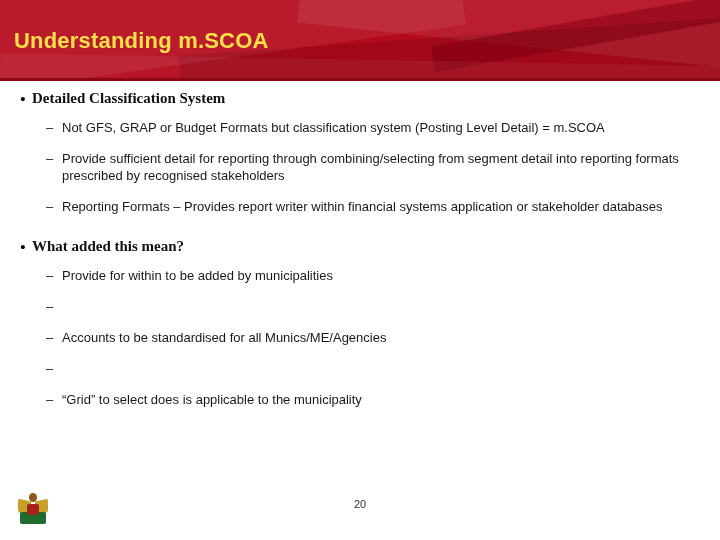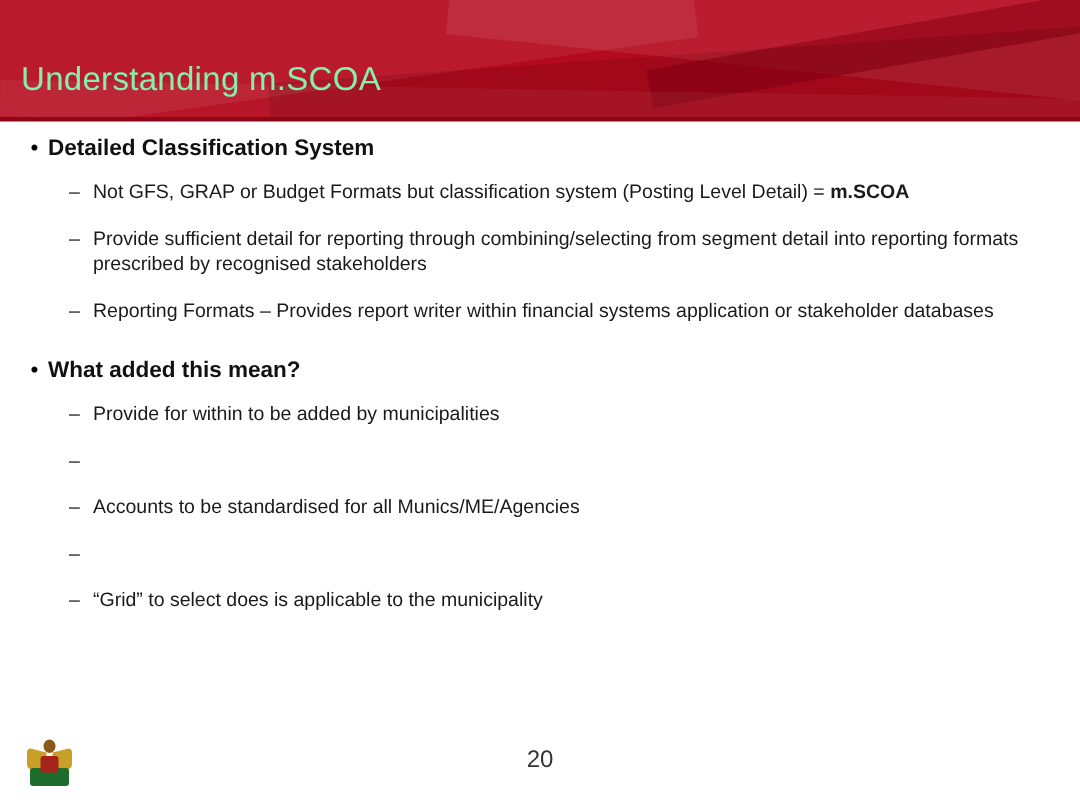"Understanding m.SCOA" .title { color: #86efac -> #fde047; font-weight: normal -> bold; top: 40px -> 28px }
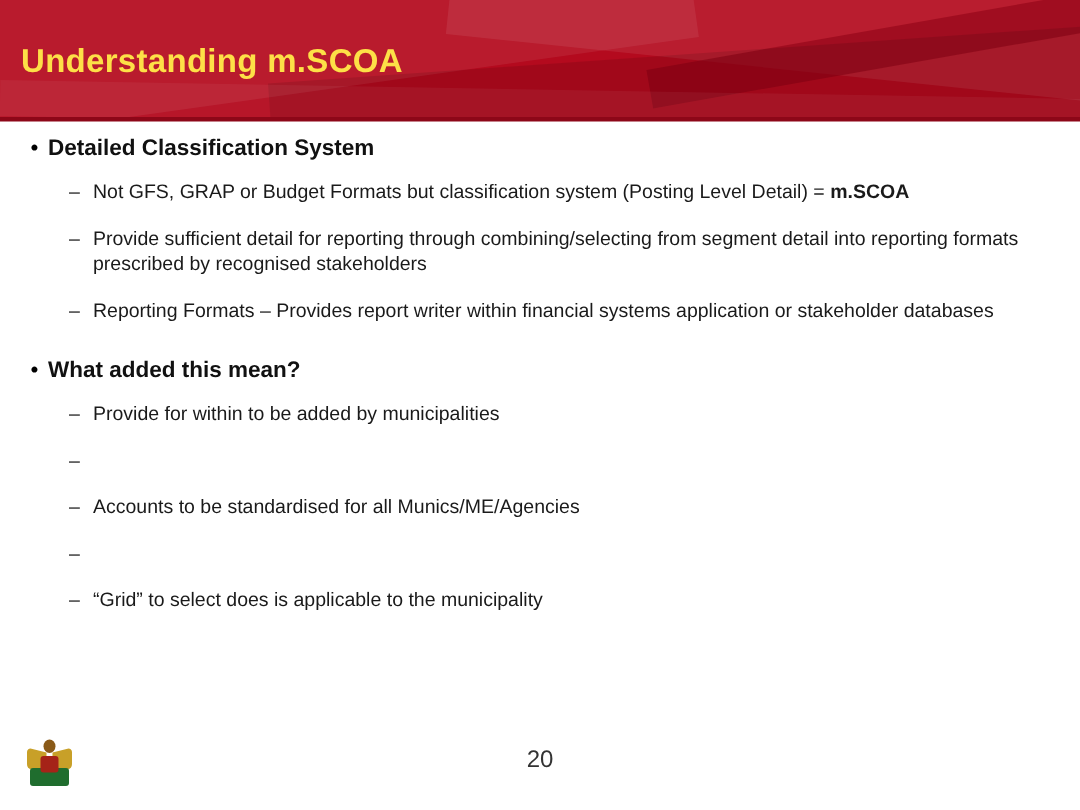"Detailed Classification System" .l1 .txt { font-family: none -> Liberation Serif, serif }
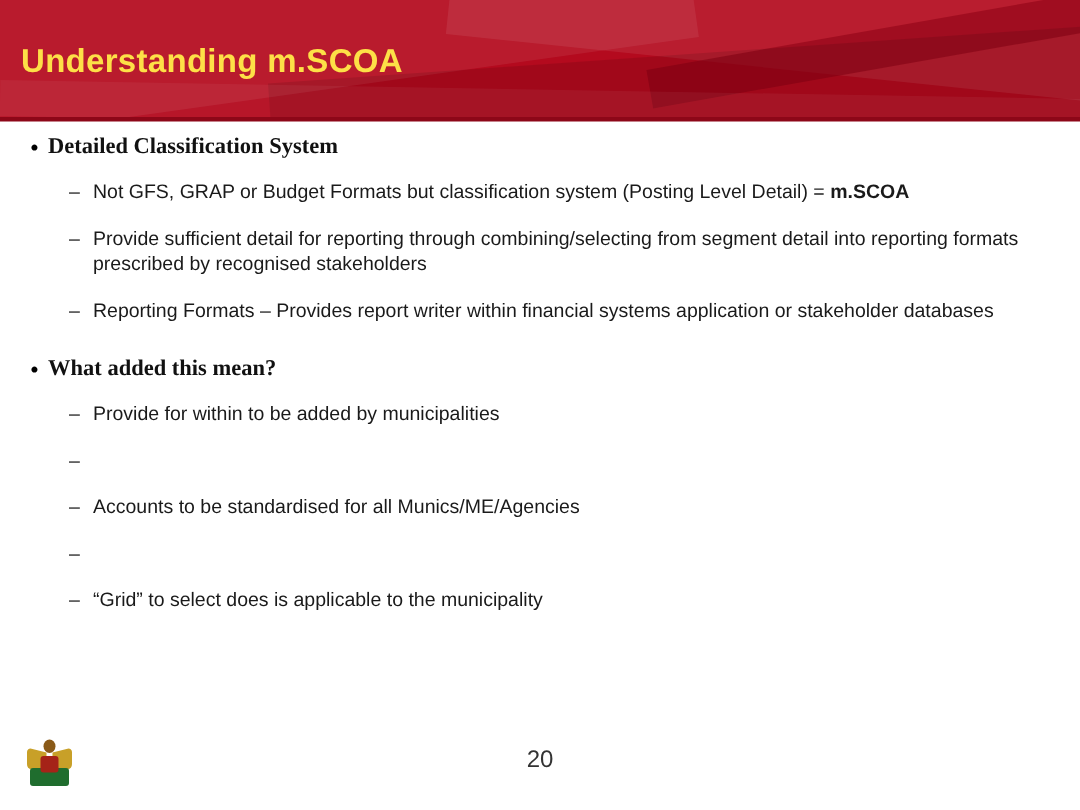"m.SCOA" .l2 .txt b { font-weight: bold -> normal }
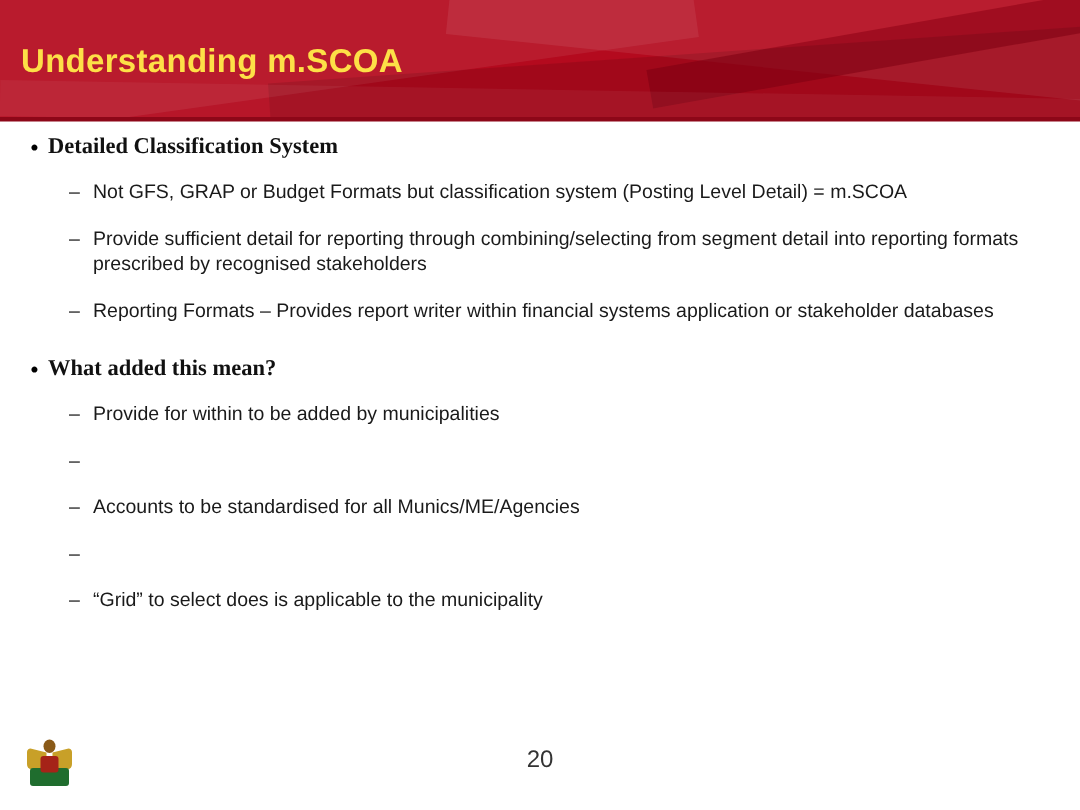"20" .page-num { font-size: 16px -> 11px }
